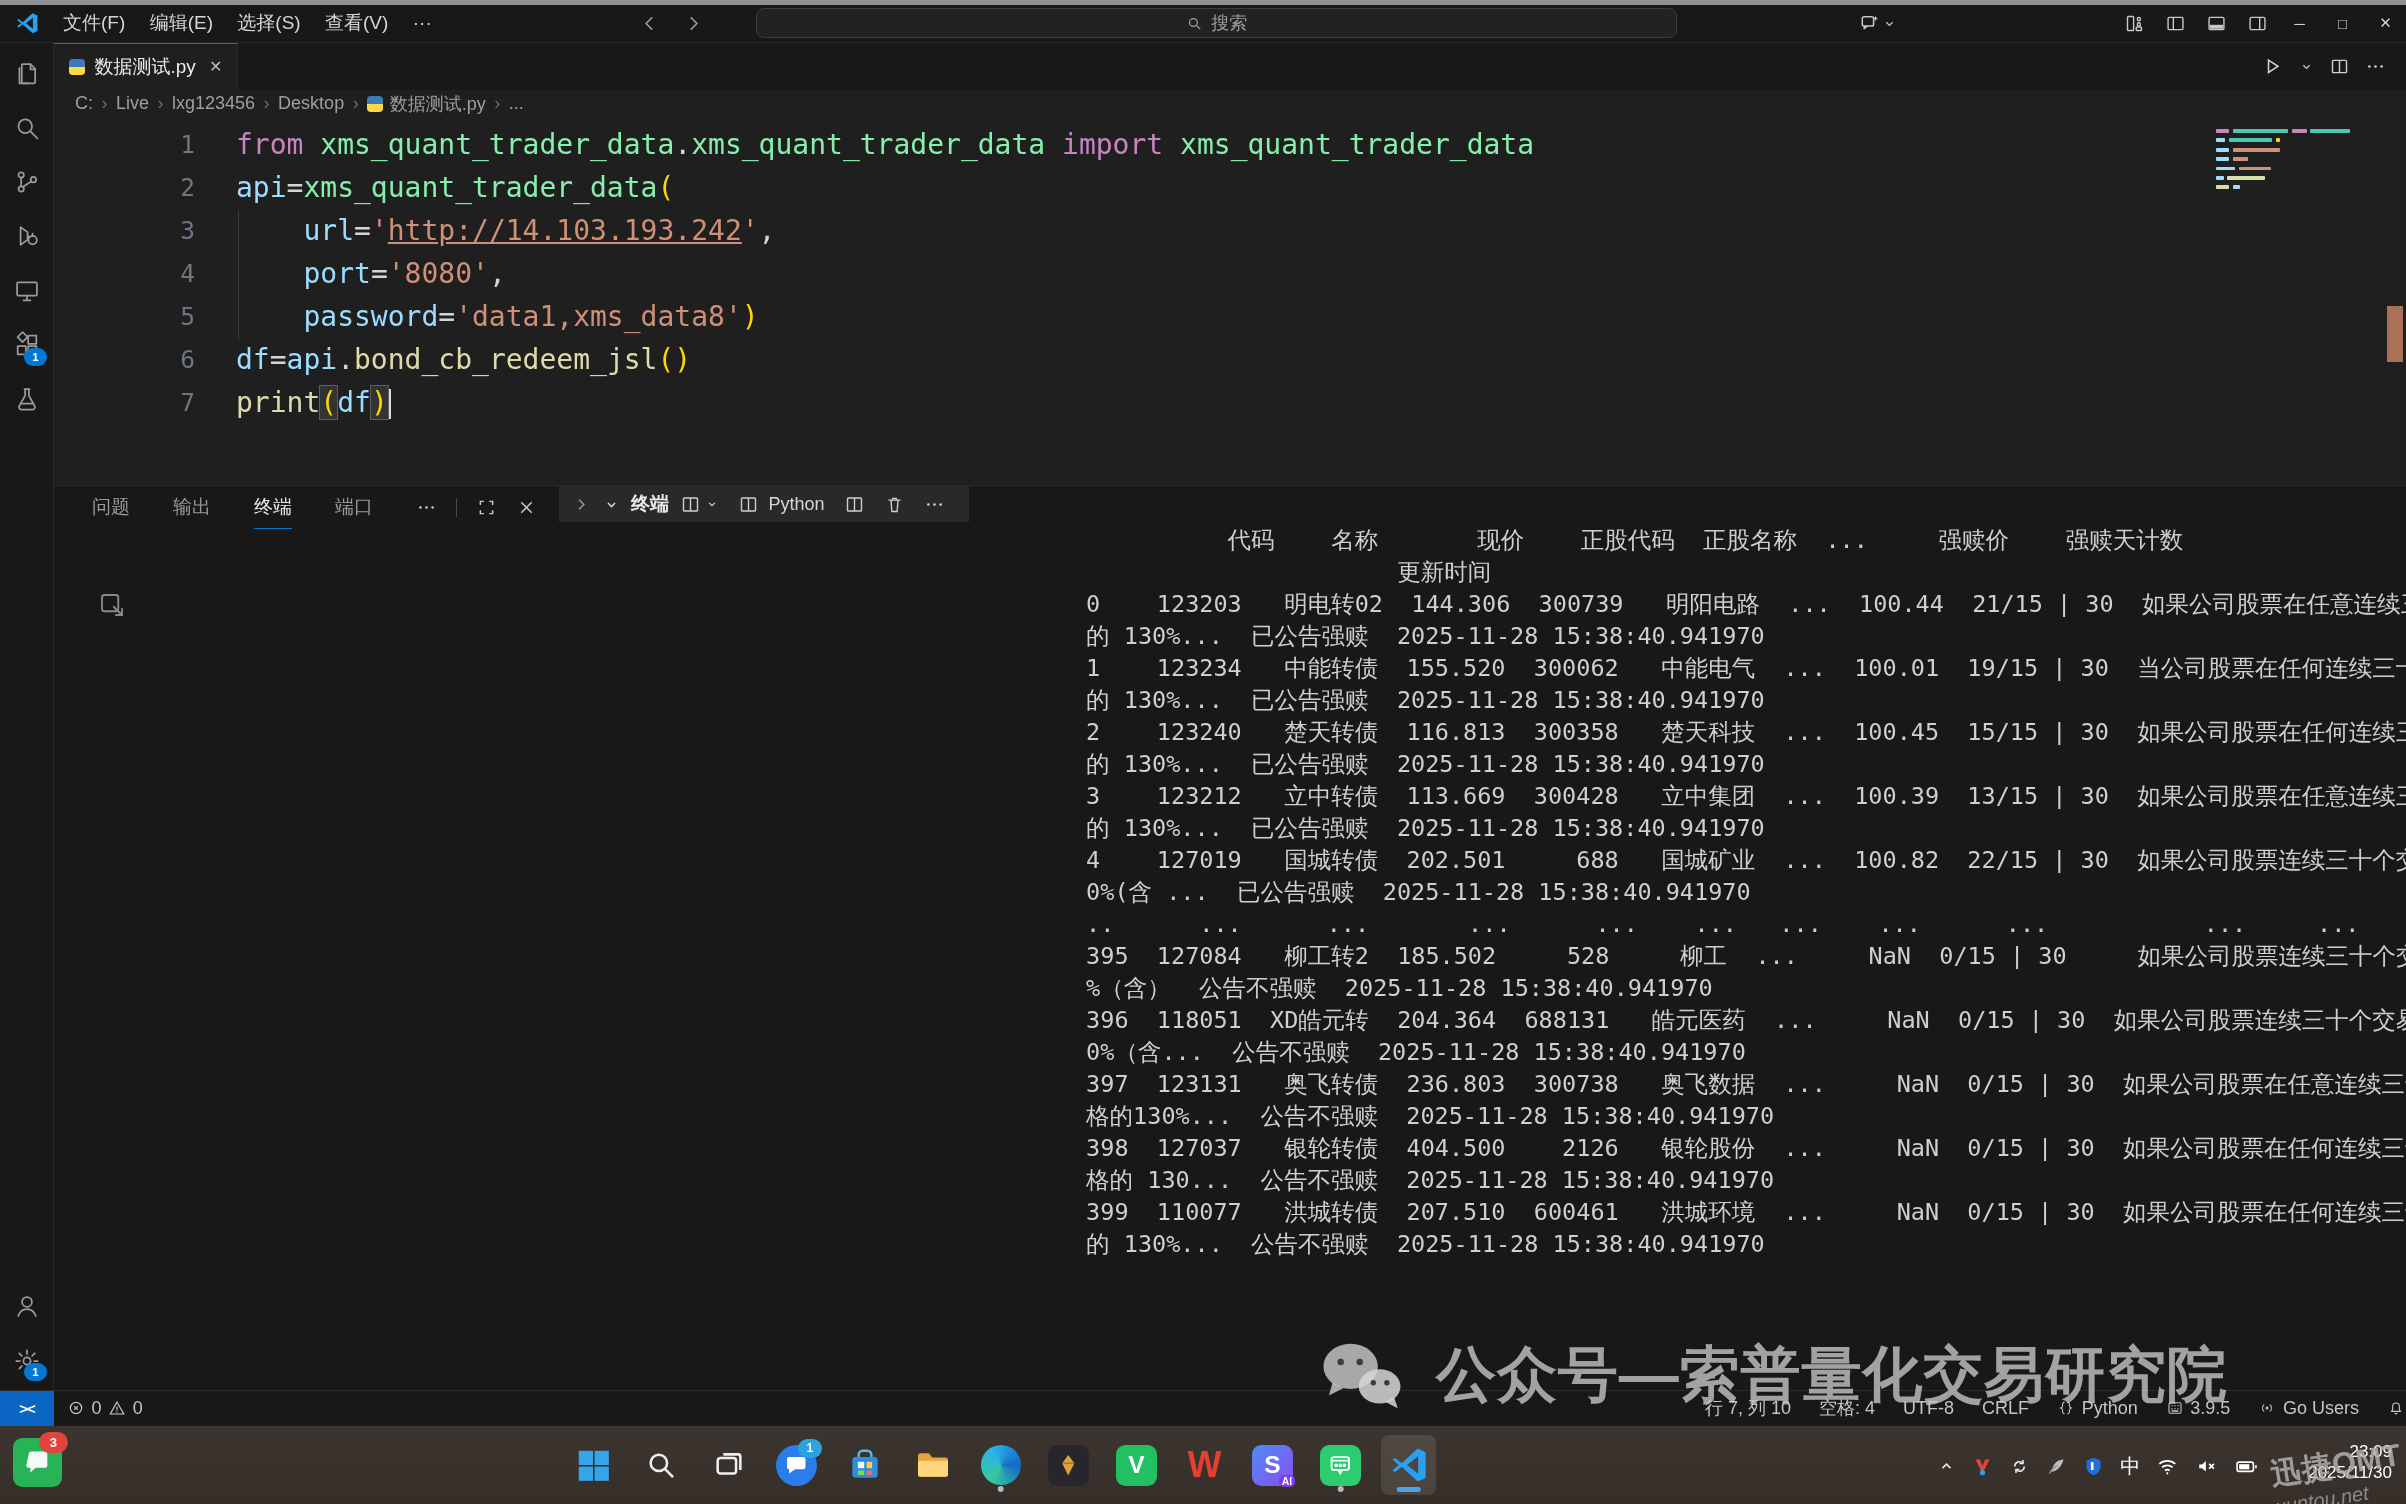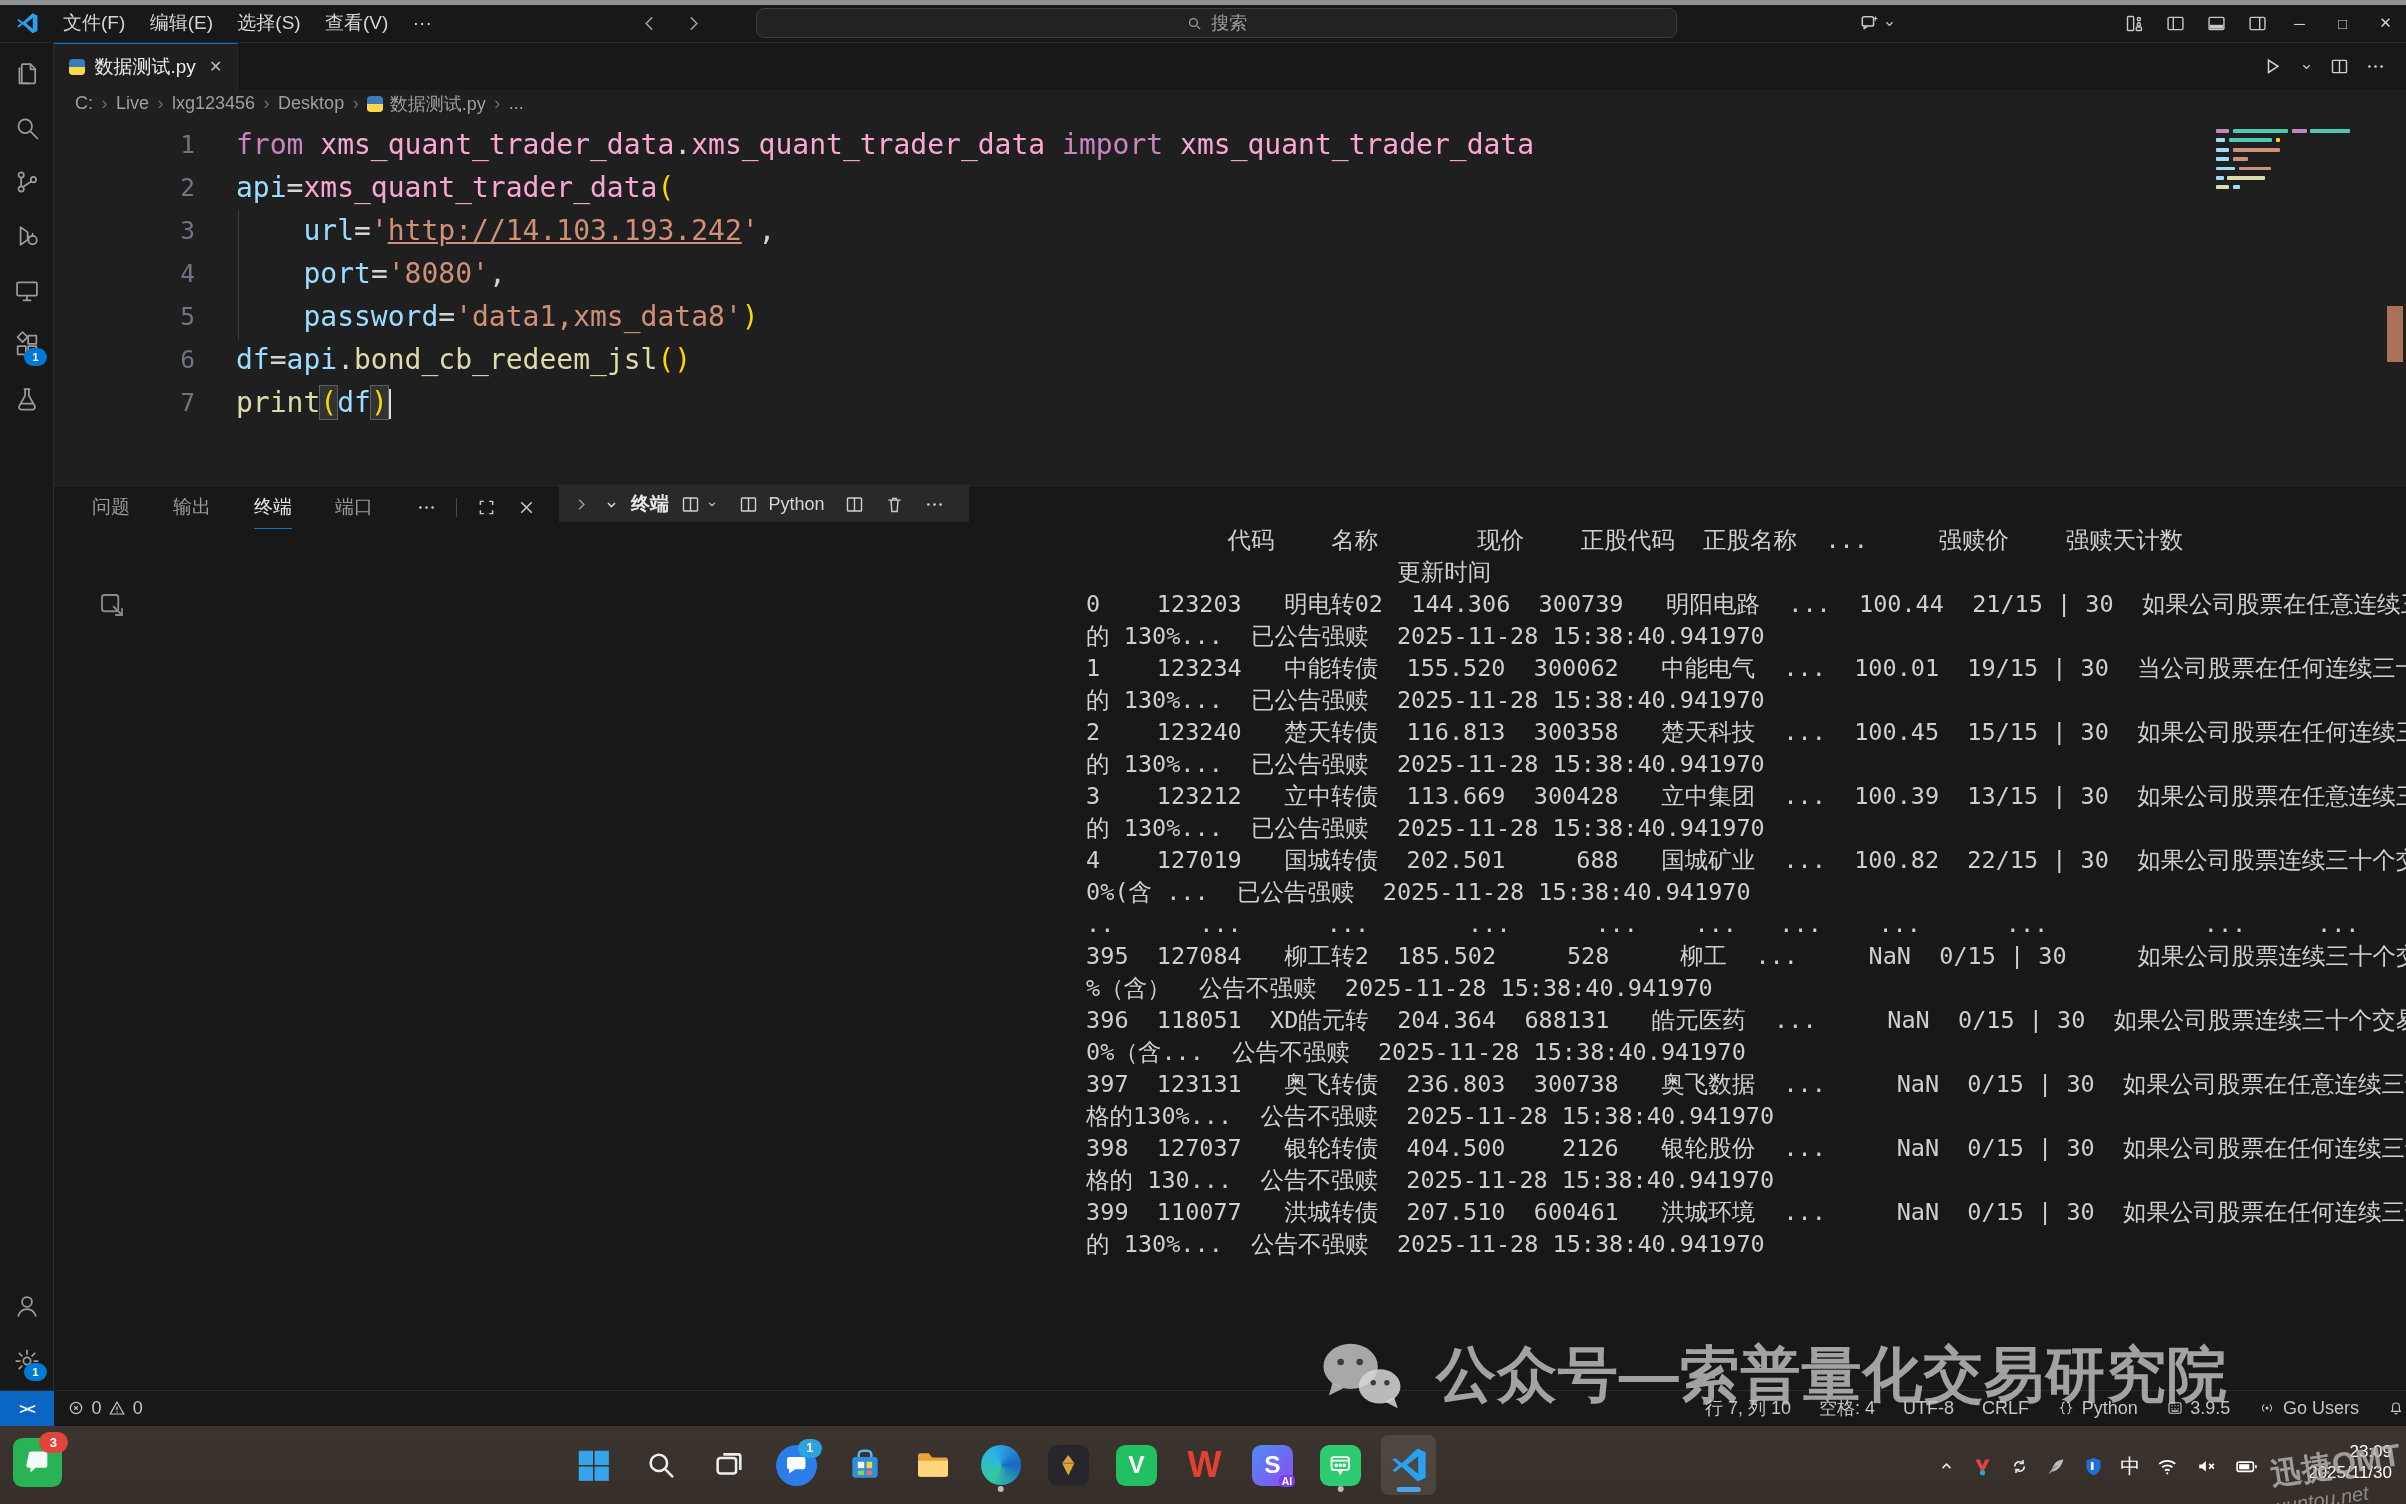"xms_quant_trader_data" .tk-ty { color: #f9a8d4 -> #86efac }
